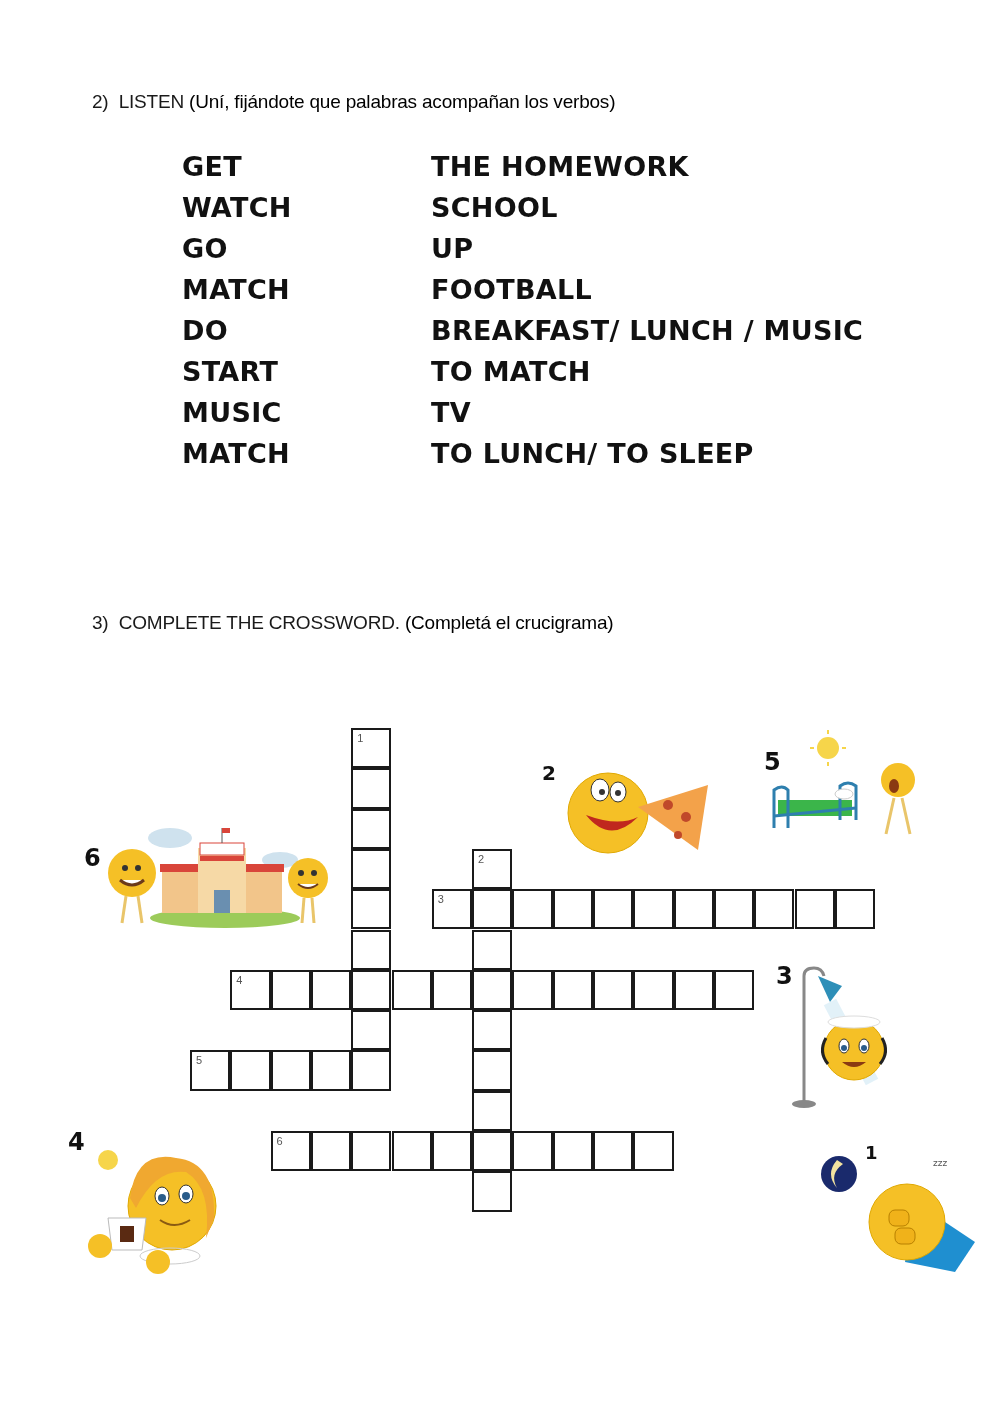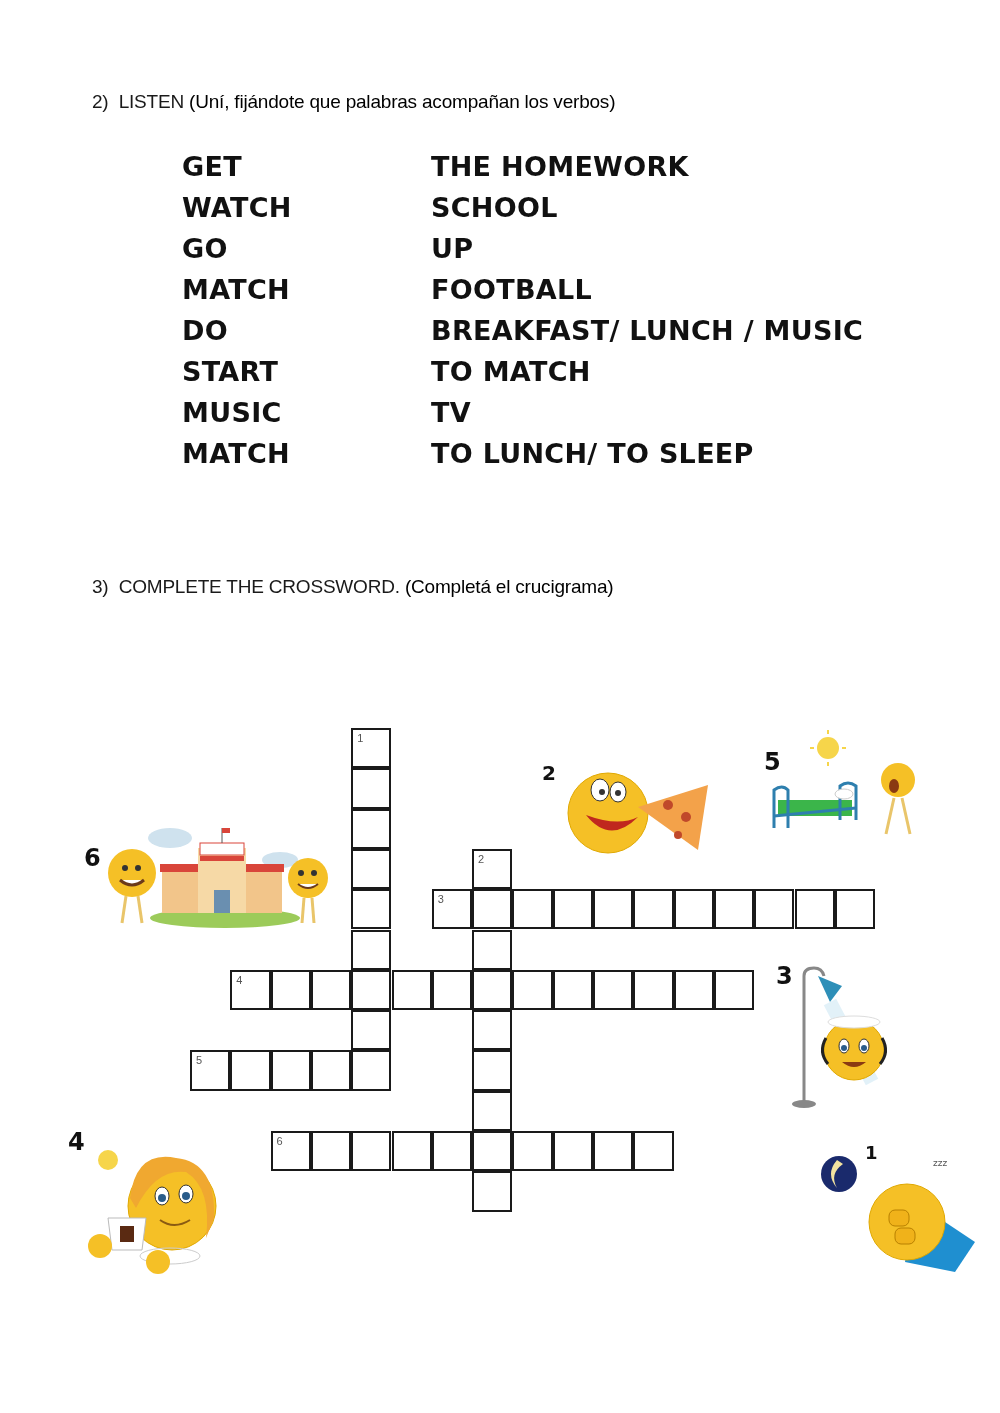"3) COMPLETE THE CROSSWORD. (Completá" div.heading { top: 576px -> 612px }
